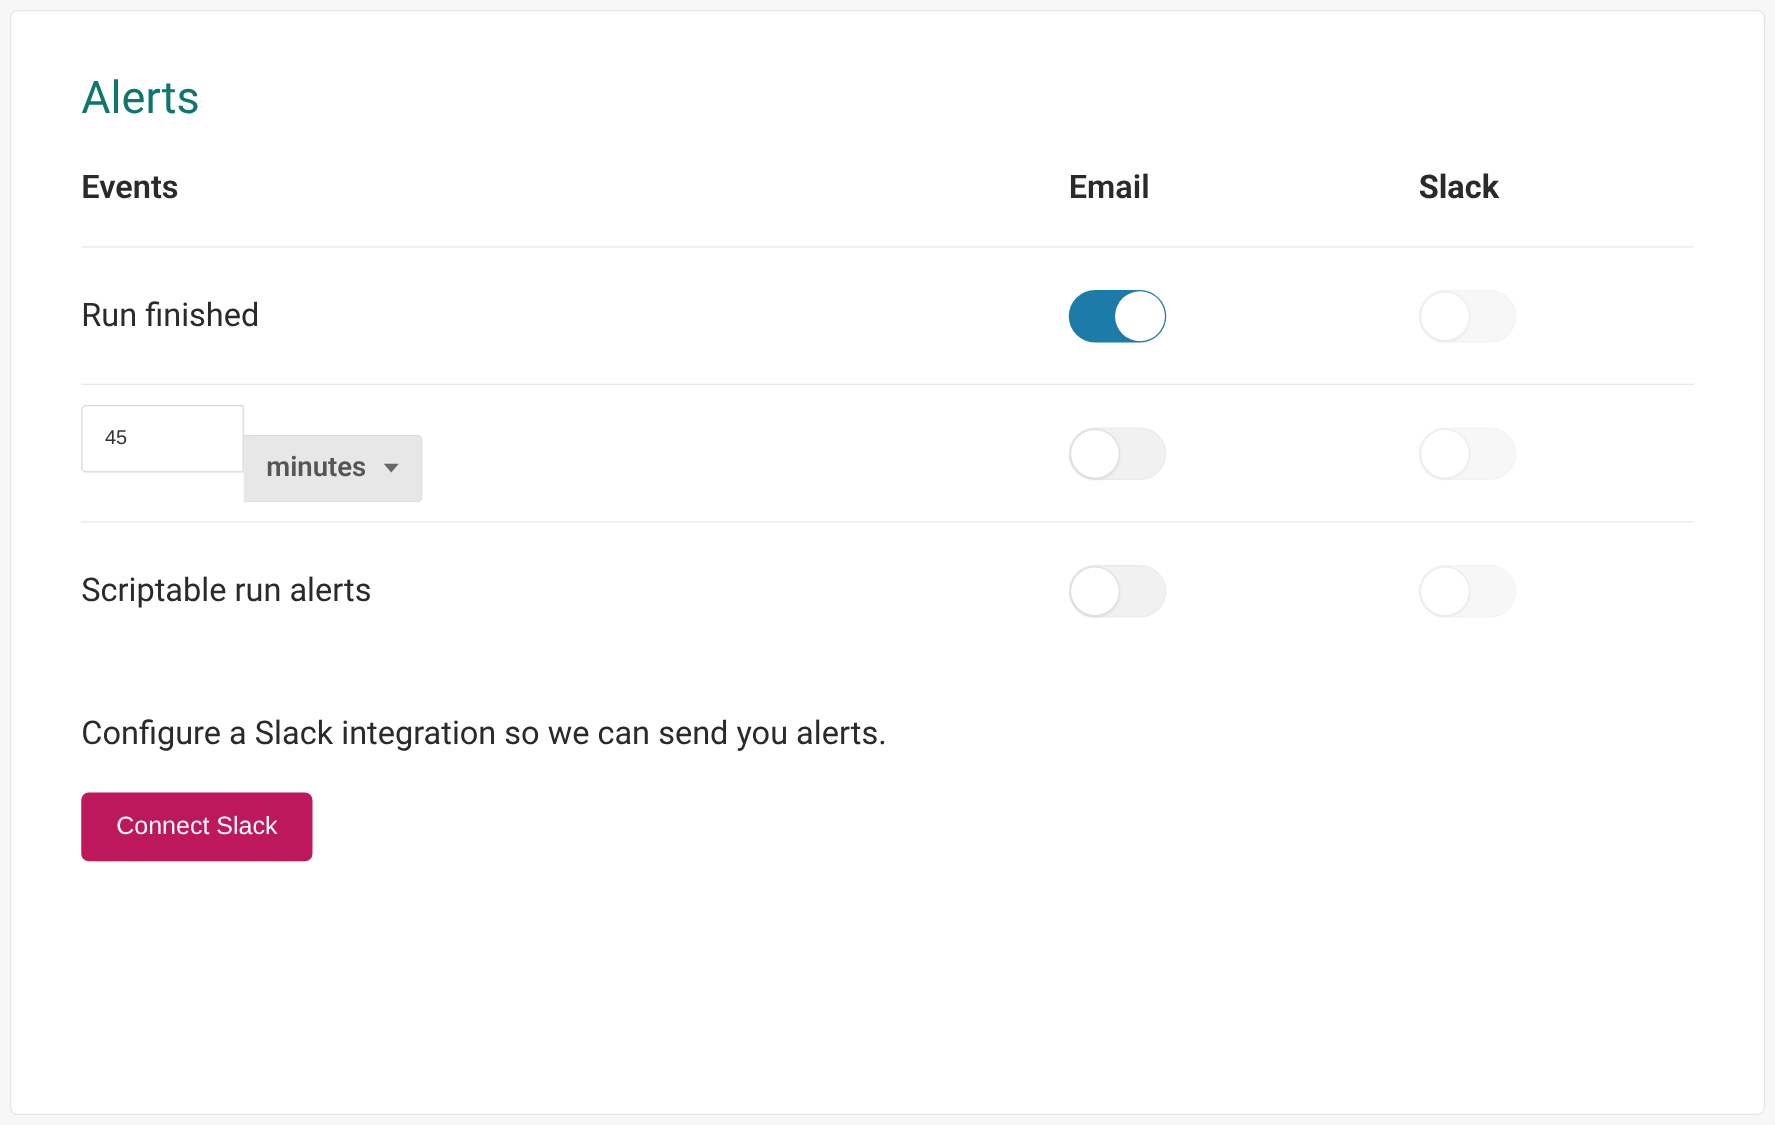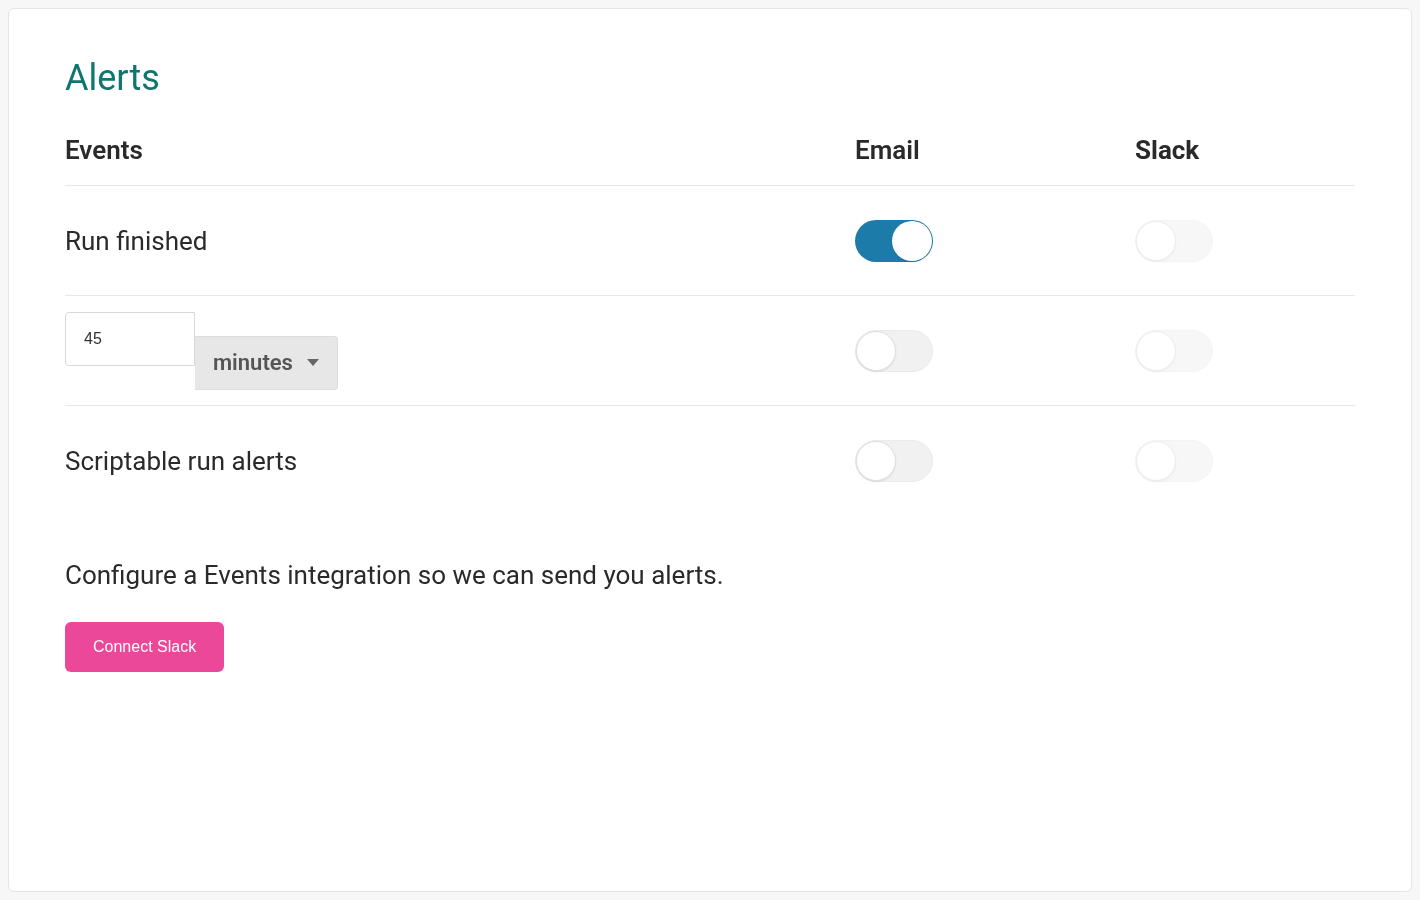"Events" .header-row { padding-bottom: 20px -> 32px }
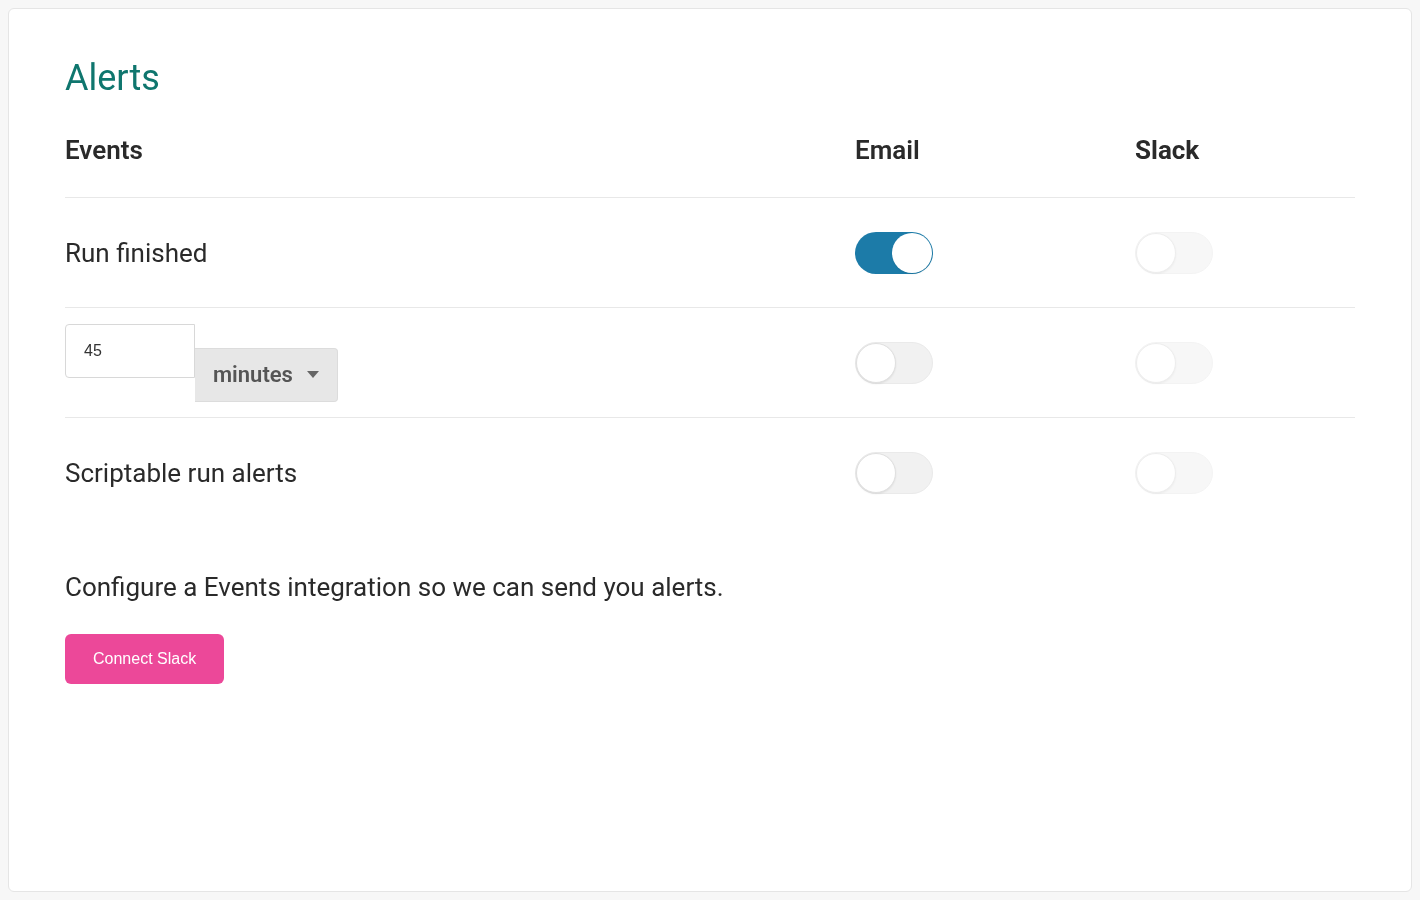"Configure a Events integration so" p.footer-text { text: Events -> Slack }
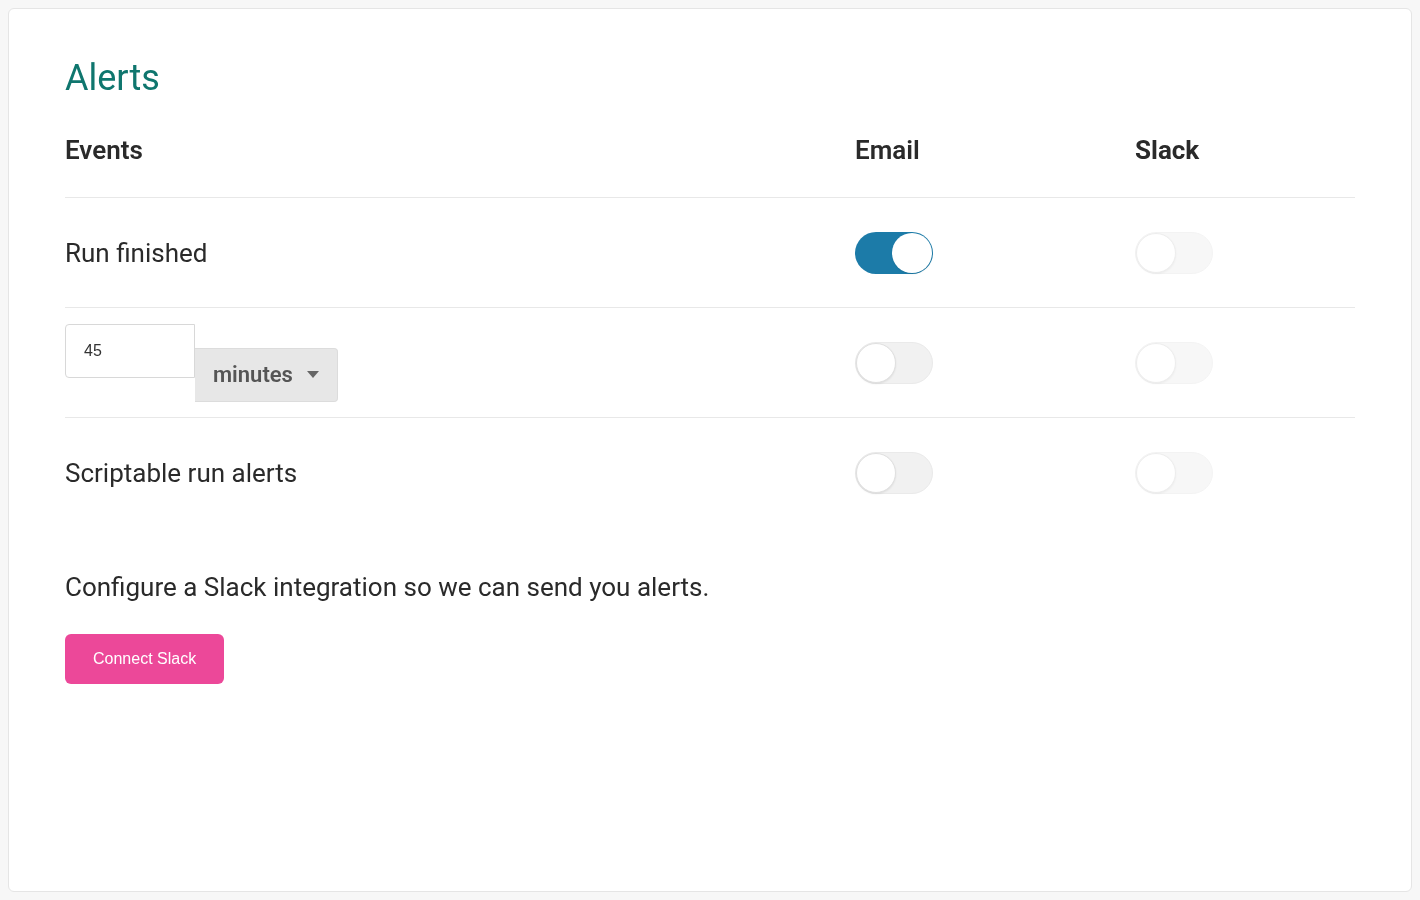"Connect Slack" .connect-button { background: #ec4899 -> #be185d; font-size: 16px -> 20px }
